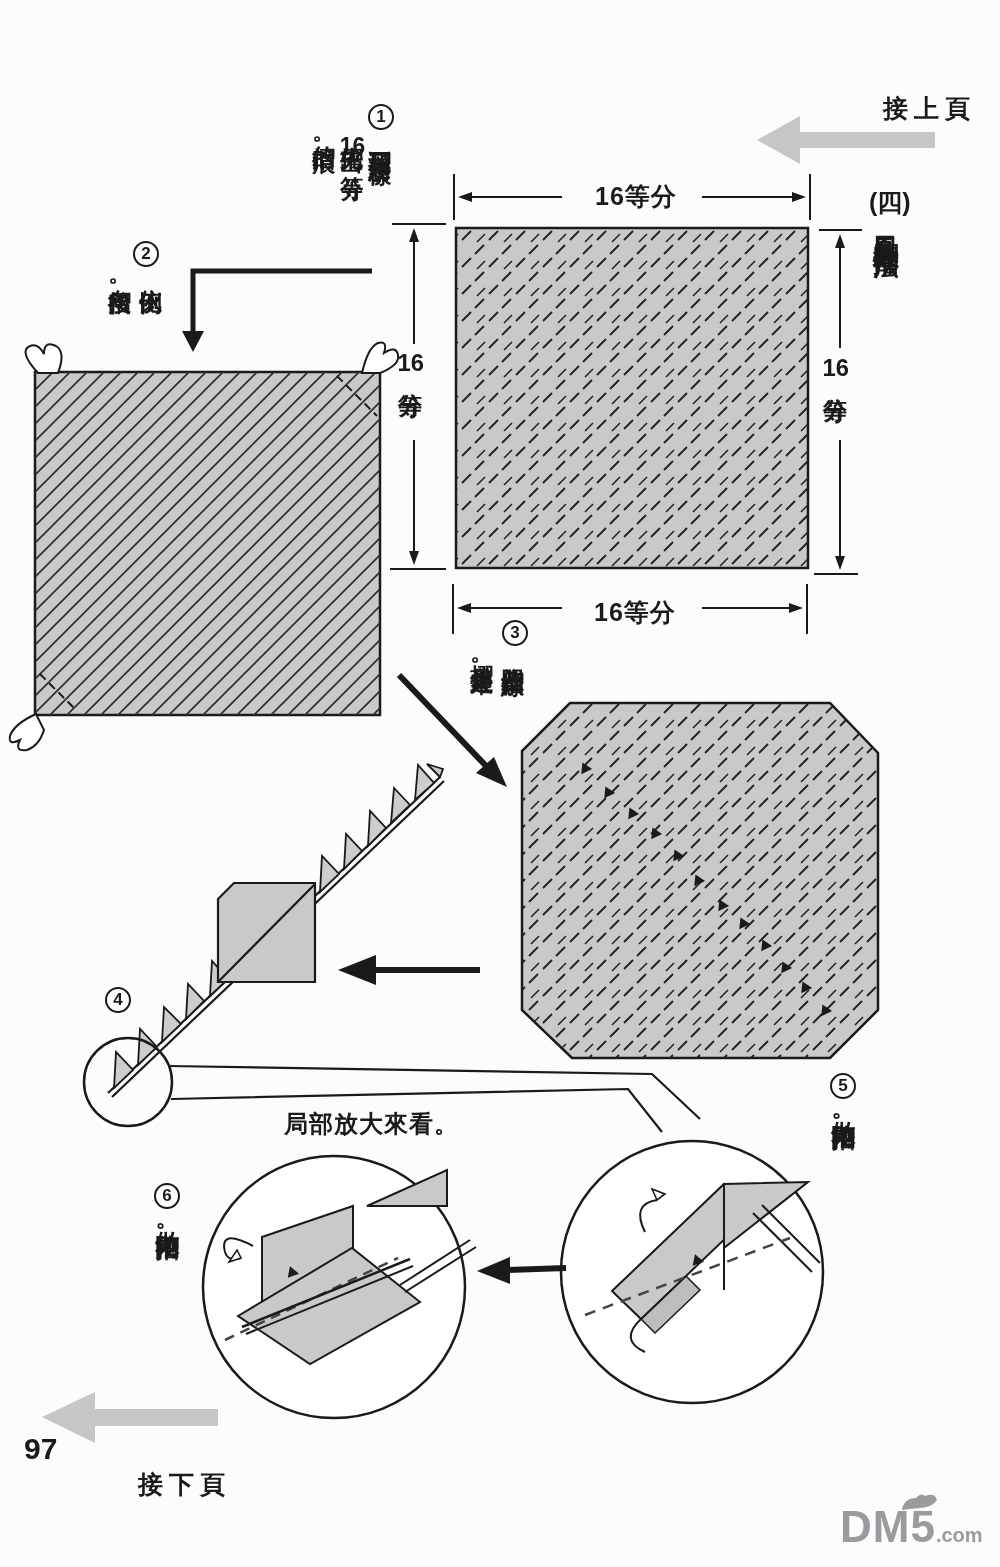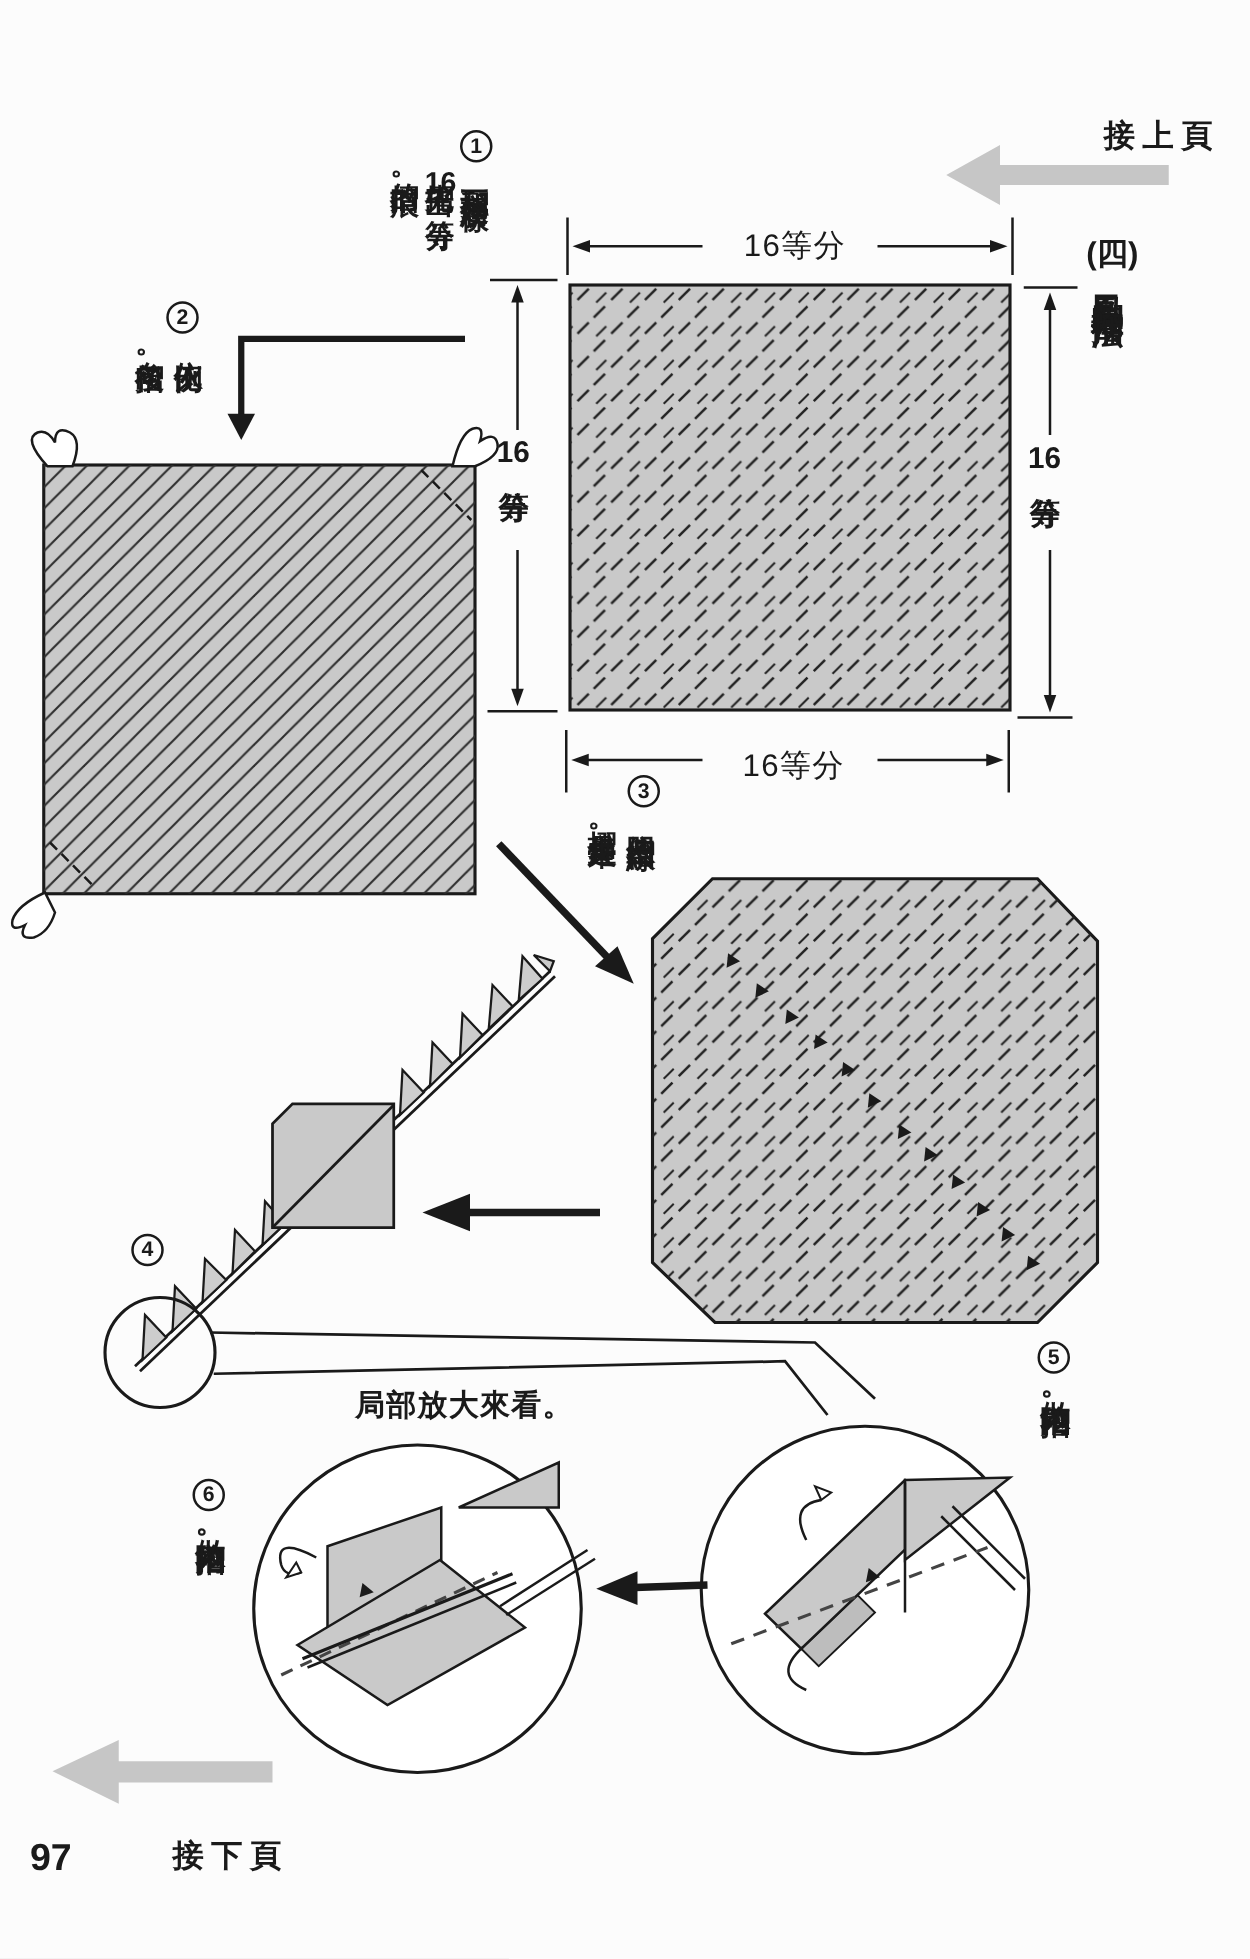"16等分" .dim-h { font-weight: normal -> bold }
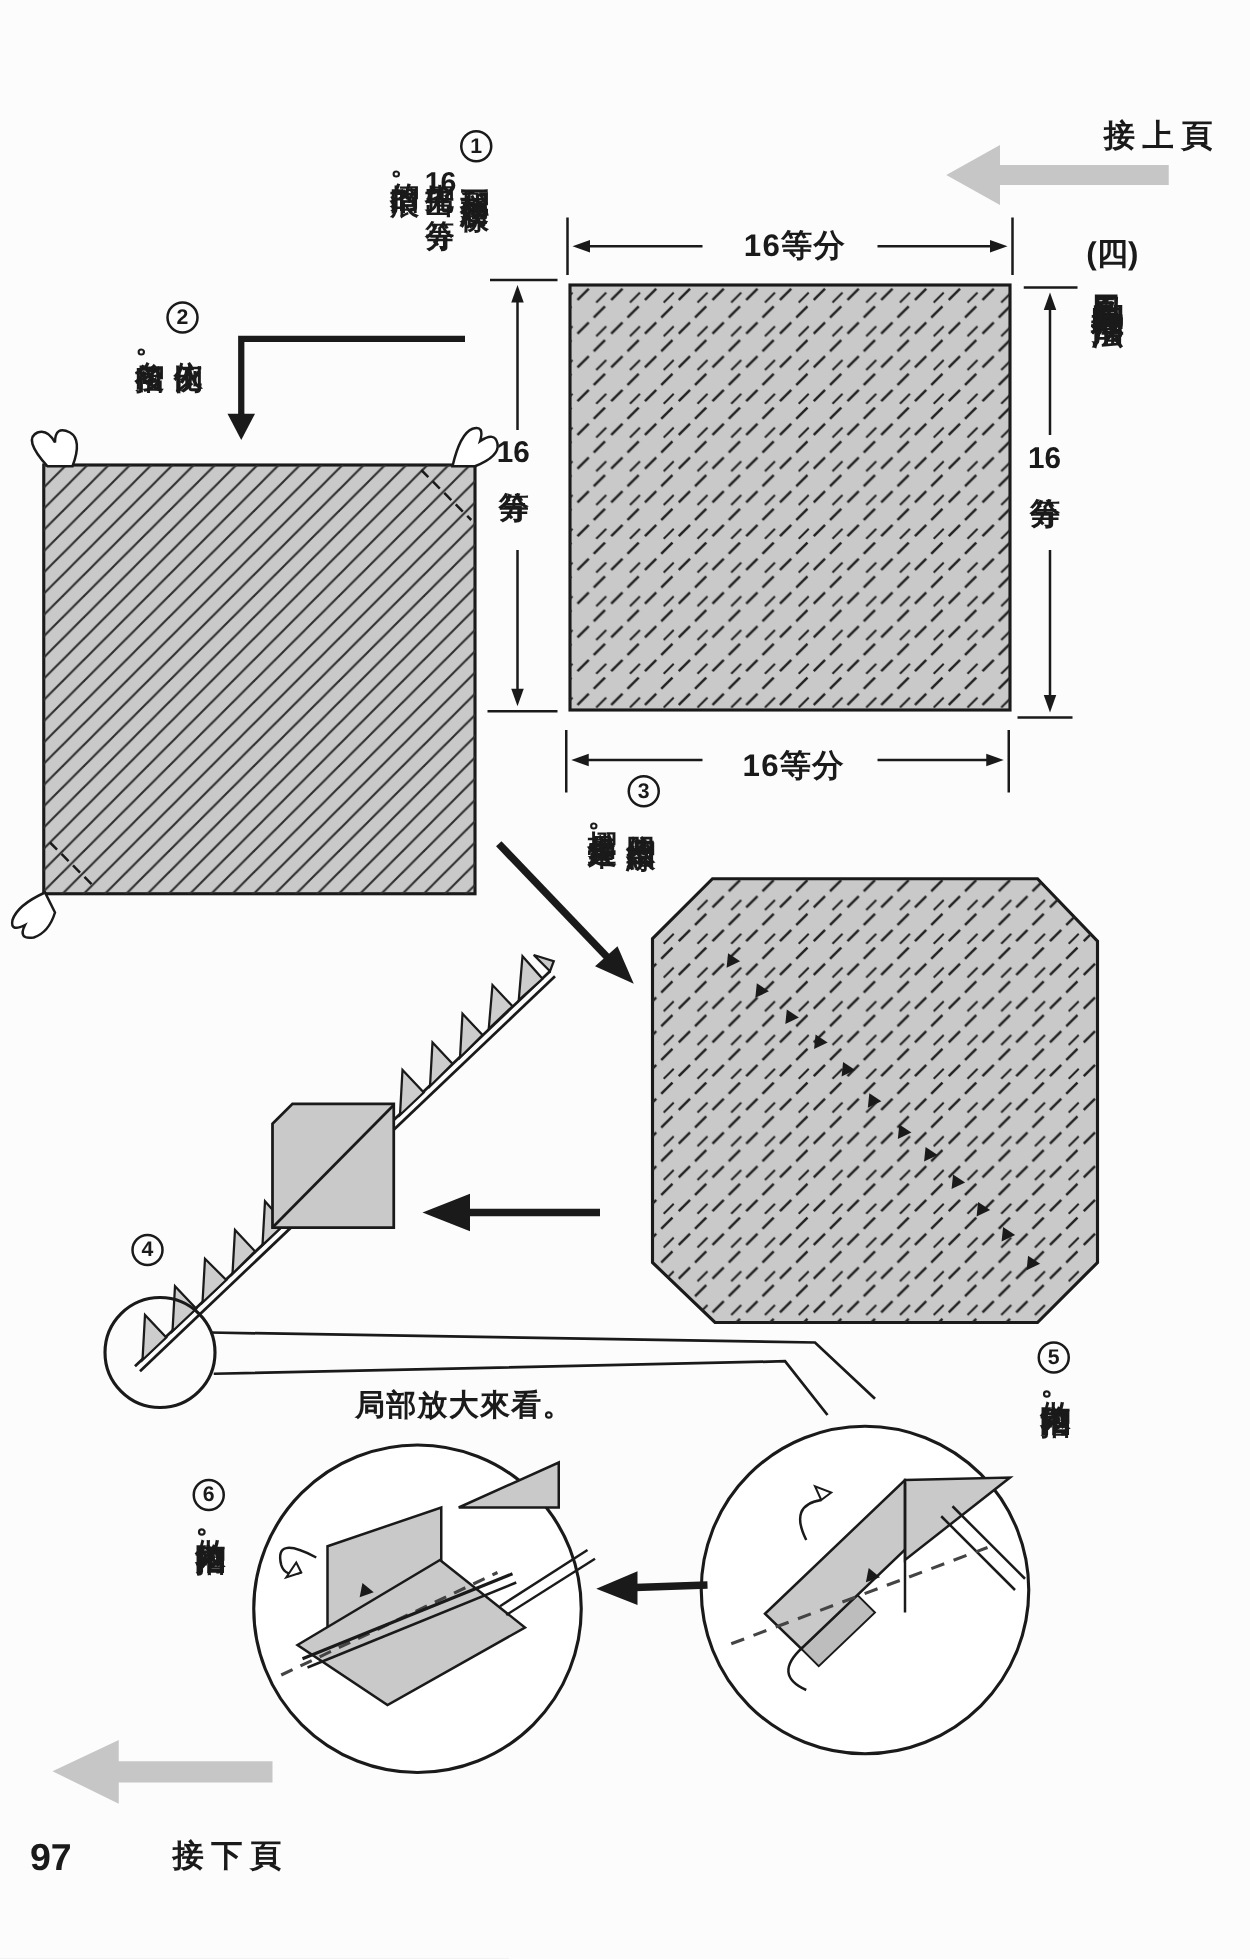"97" #pageno { top: 1470px -> 1432px }
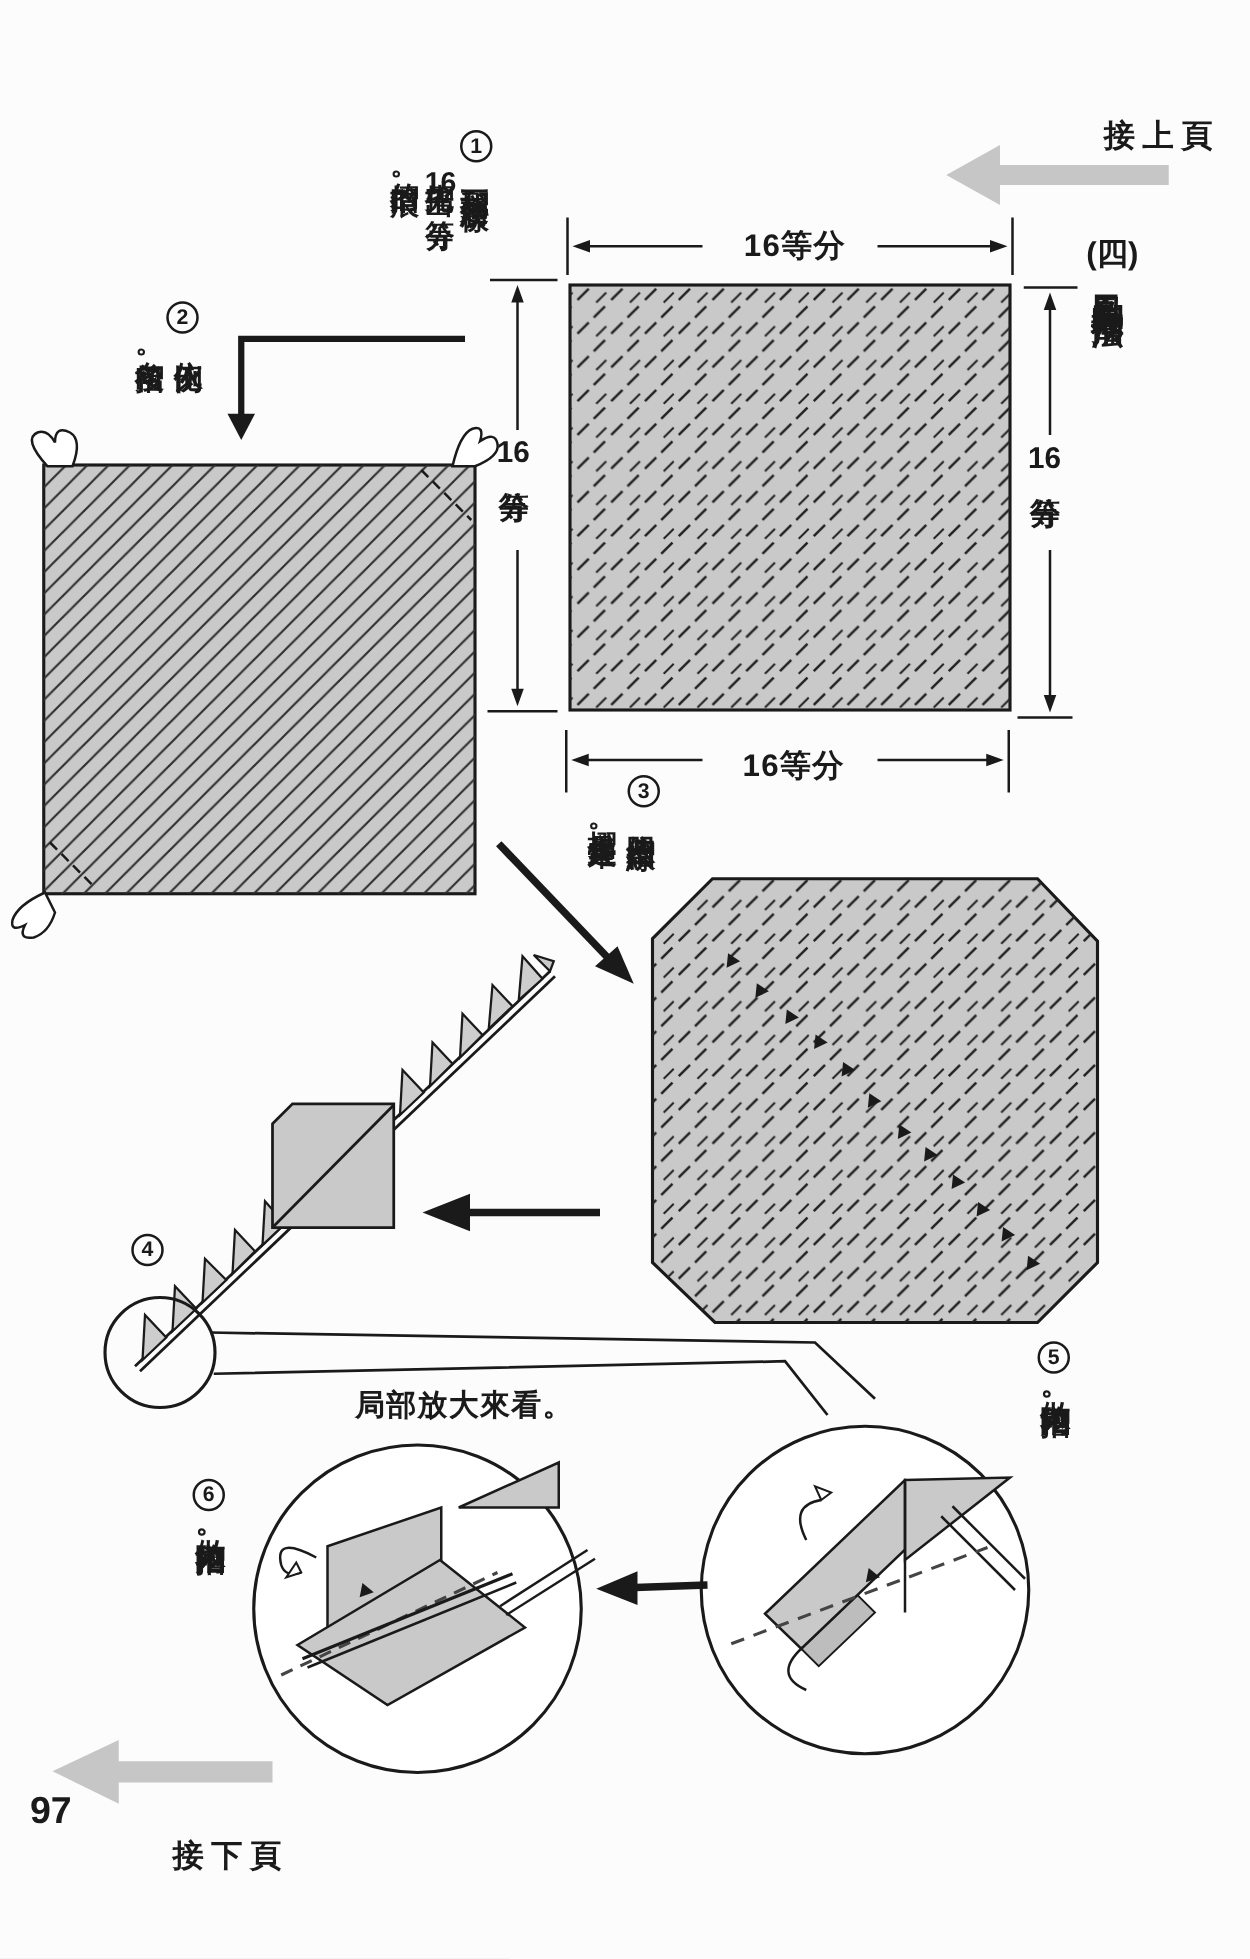"DM5.com" div { html: none -> <div> <svg> <path></path> </svg> <span>DM5</span><span>.com</span> </div> }
